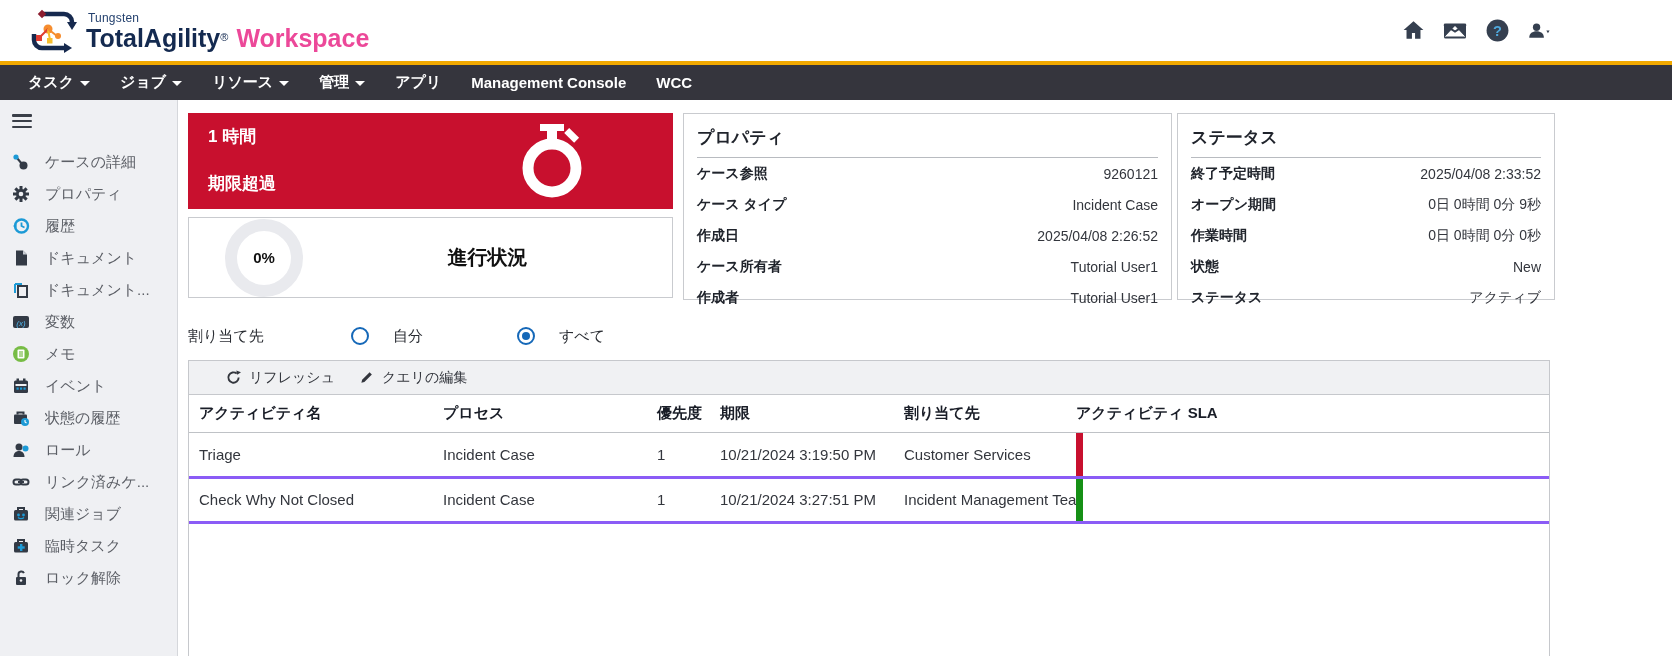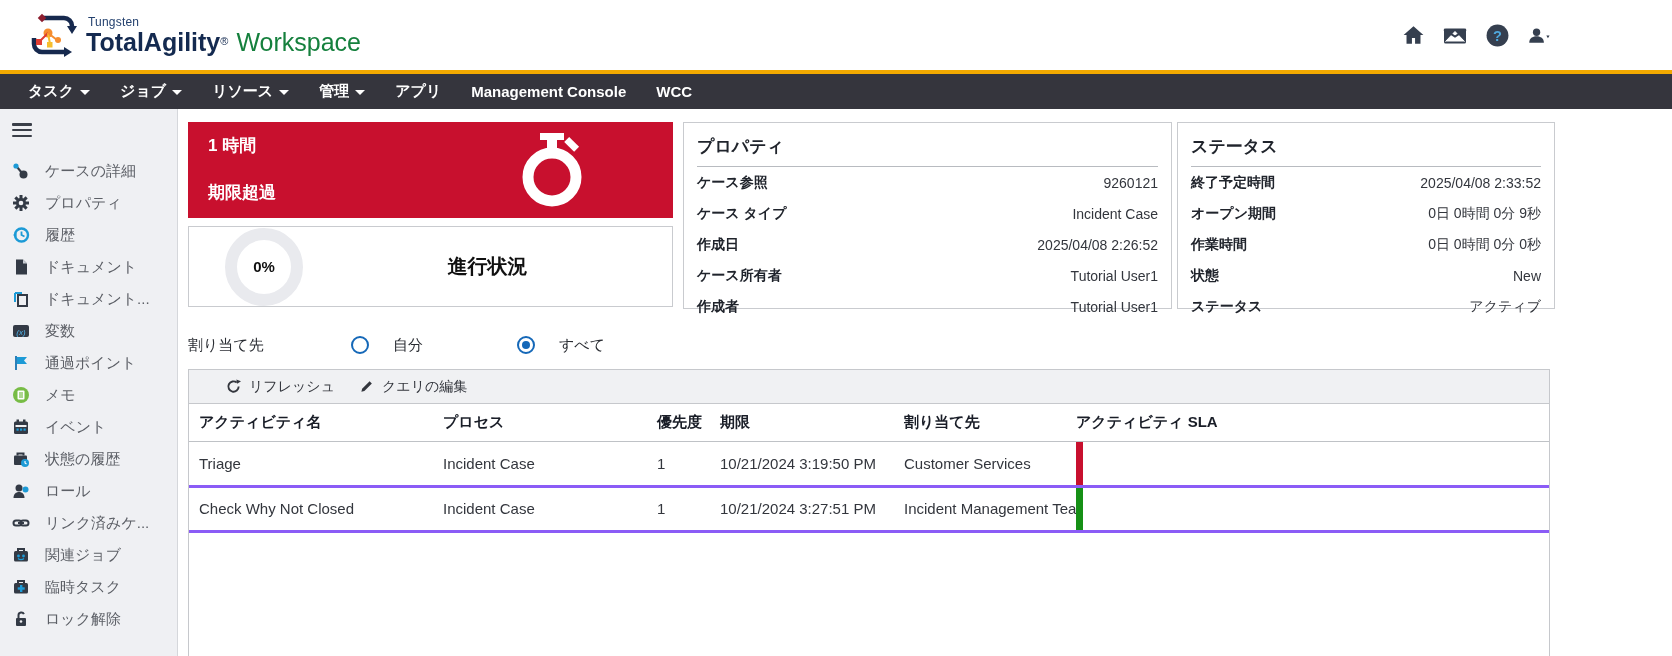"Tungsten" .app-header { height: 70px -> 61px }
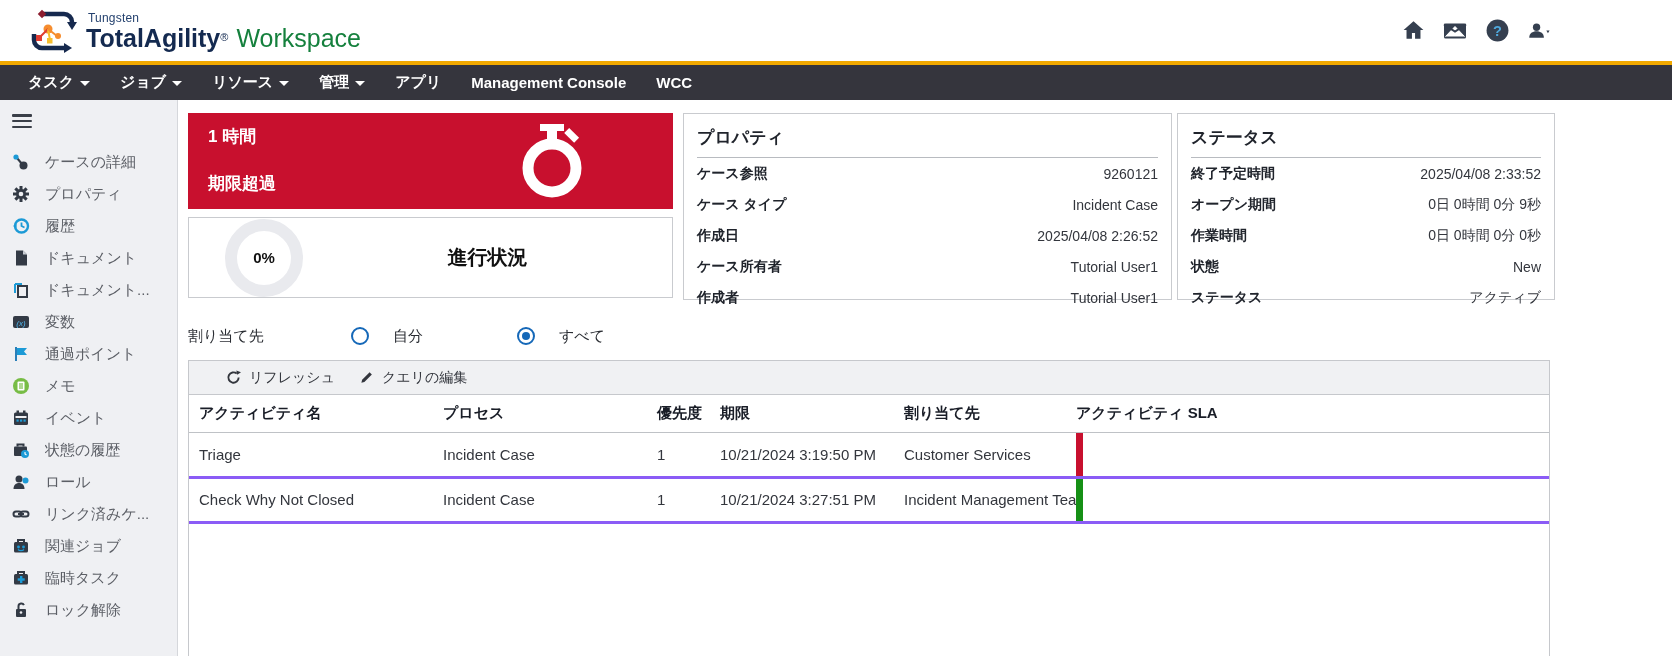"Workspace" .brand-suffix { color: #15803d -> #ec4899; font-weight: 400 -> 700 }
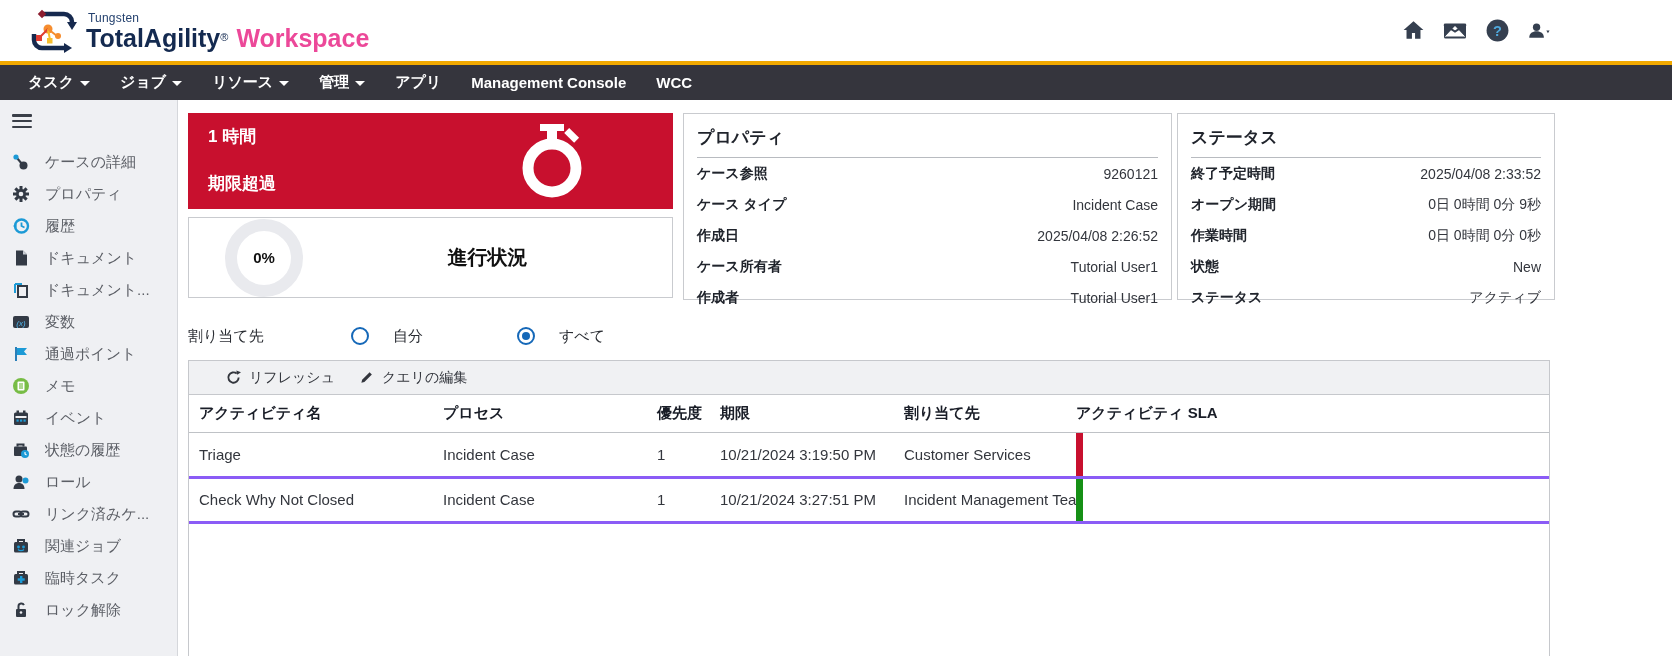"通過ポイント" div.side-item { html: <div> <svg> <rect></rect> <path></path> </svg> <span>通過ポイント</span> </div> -> none }
